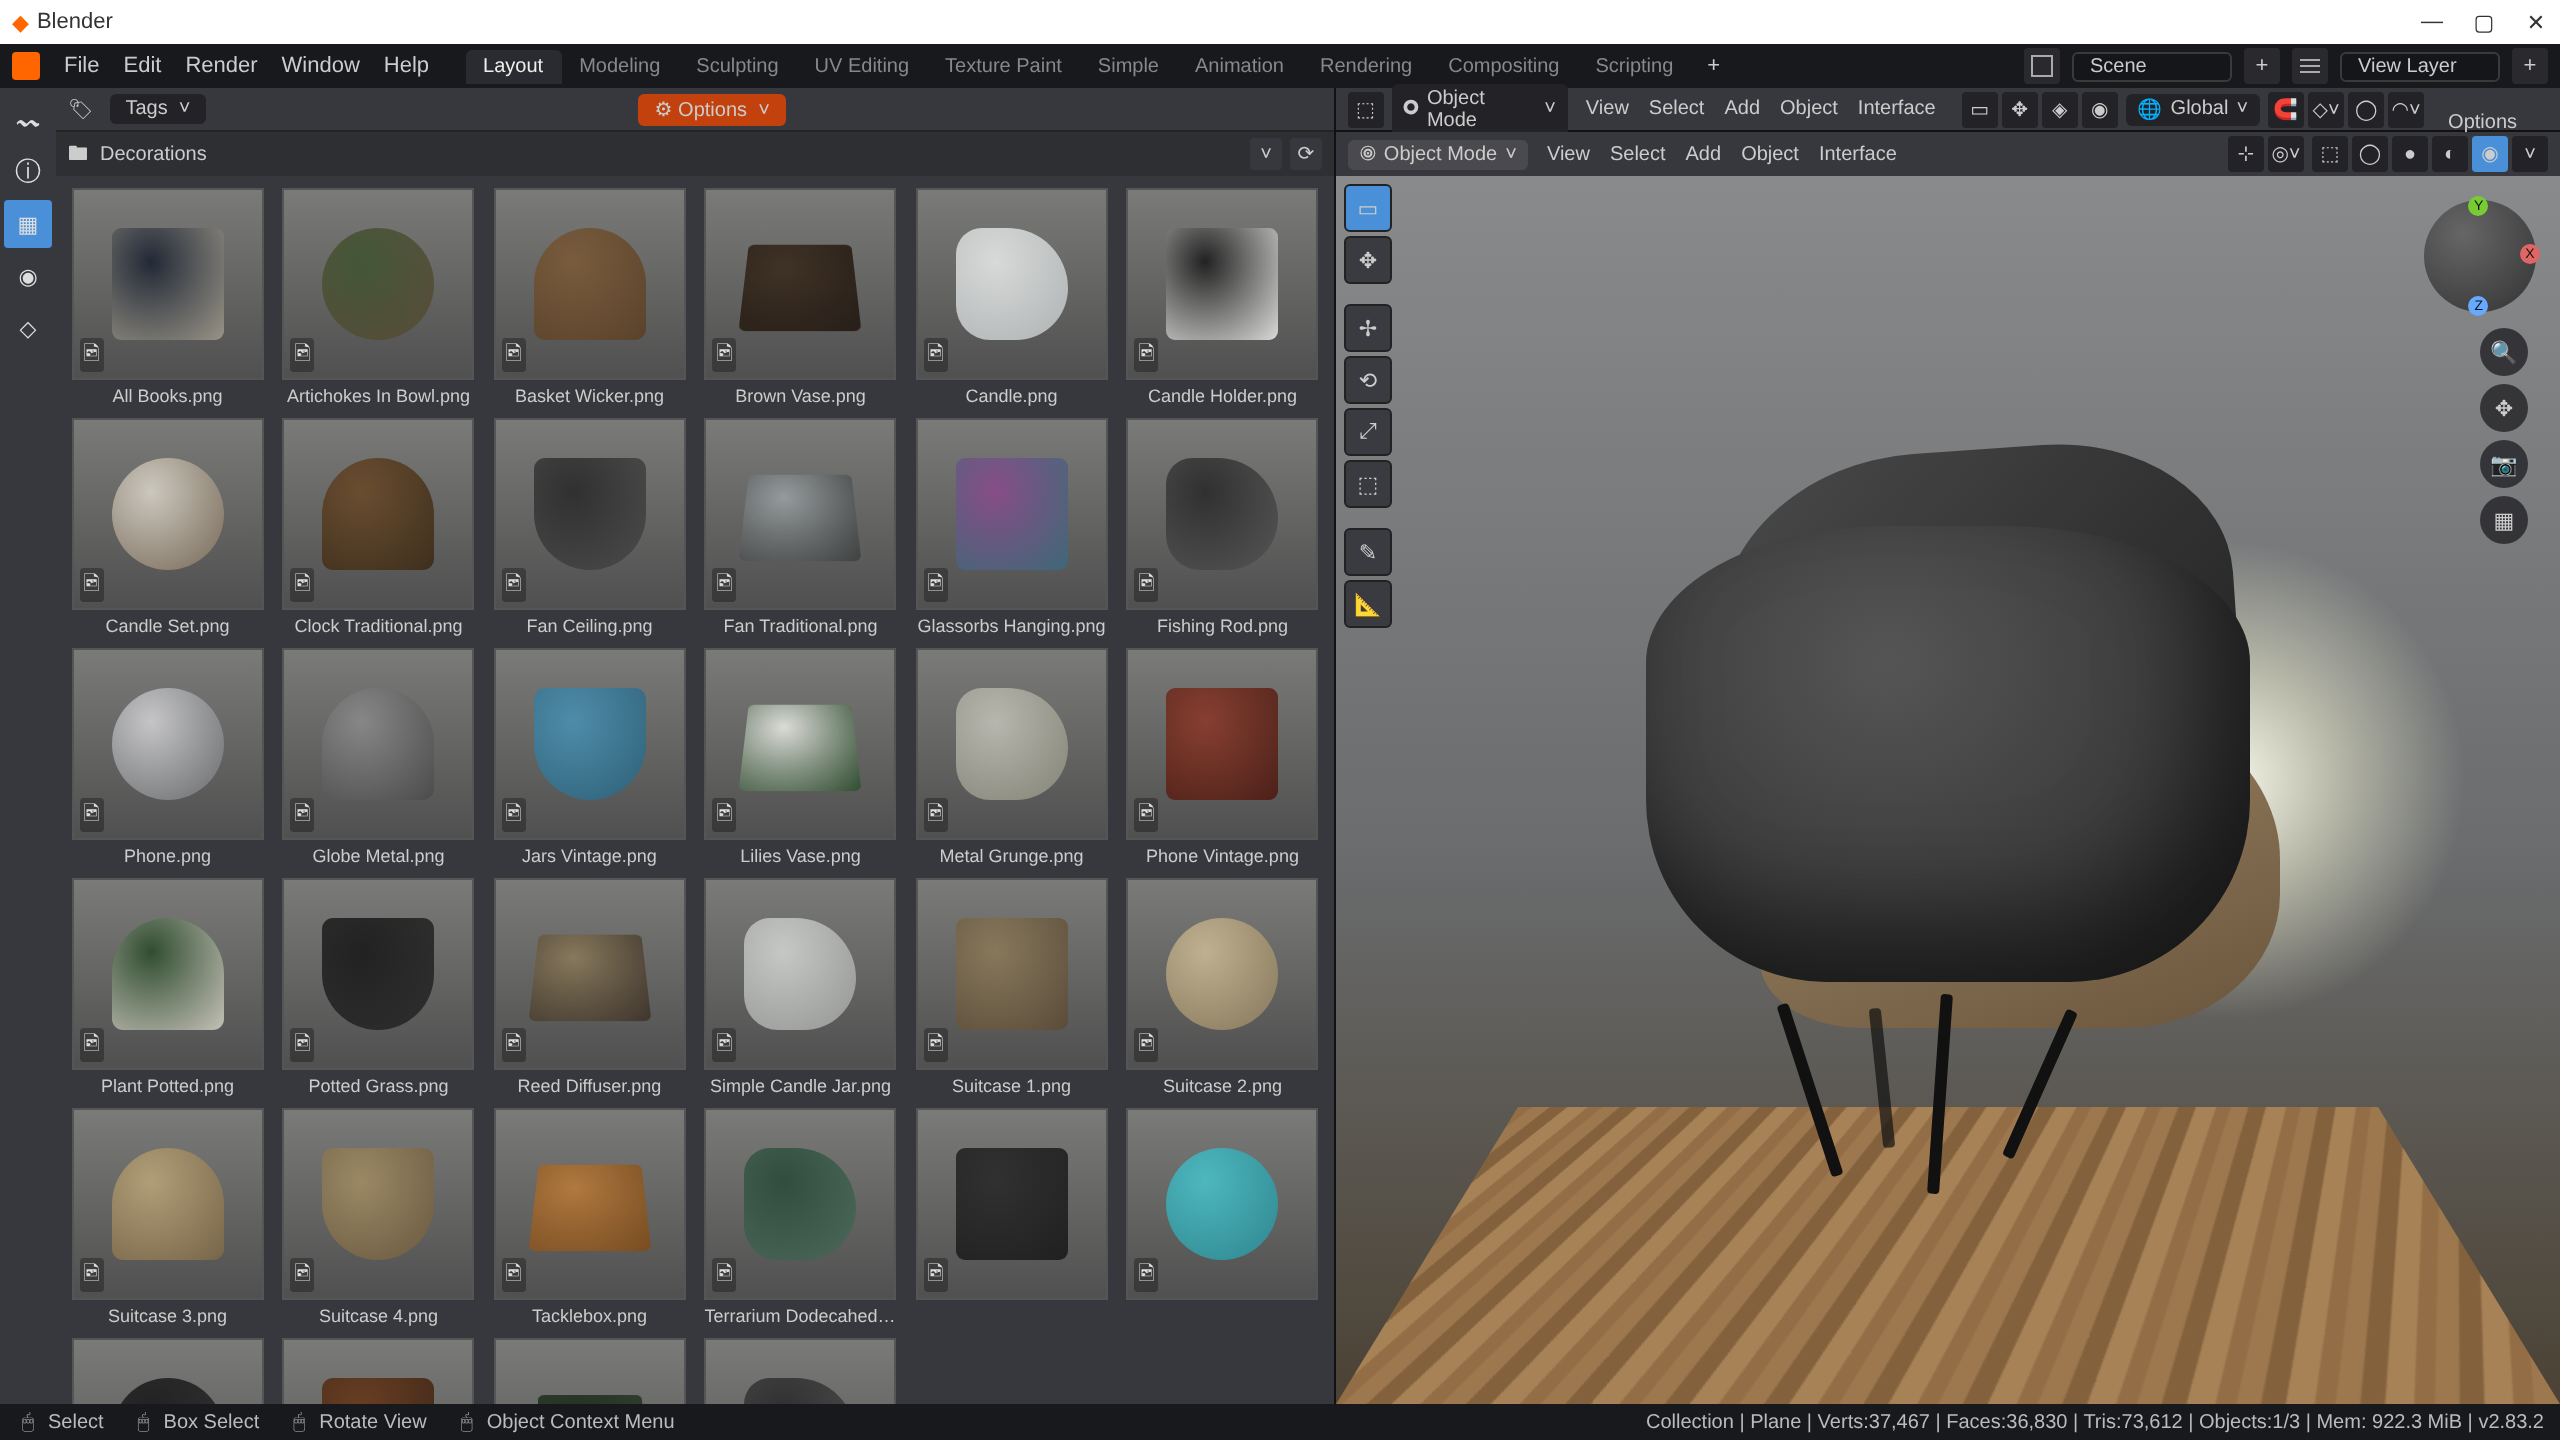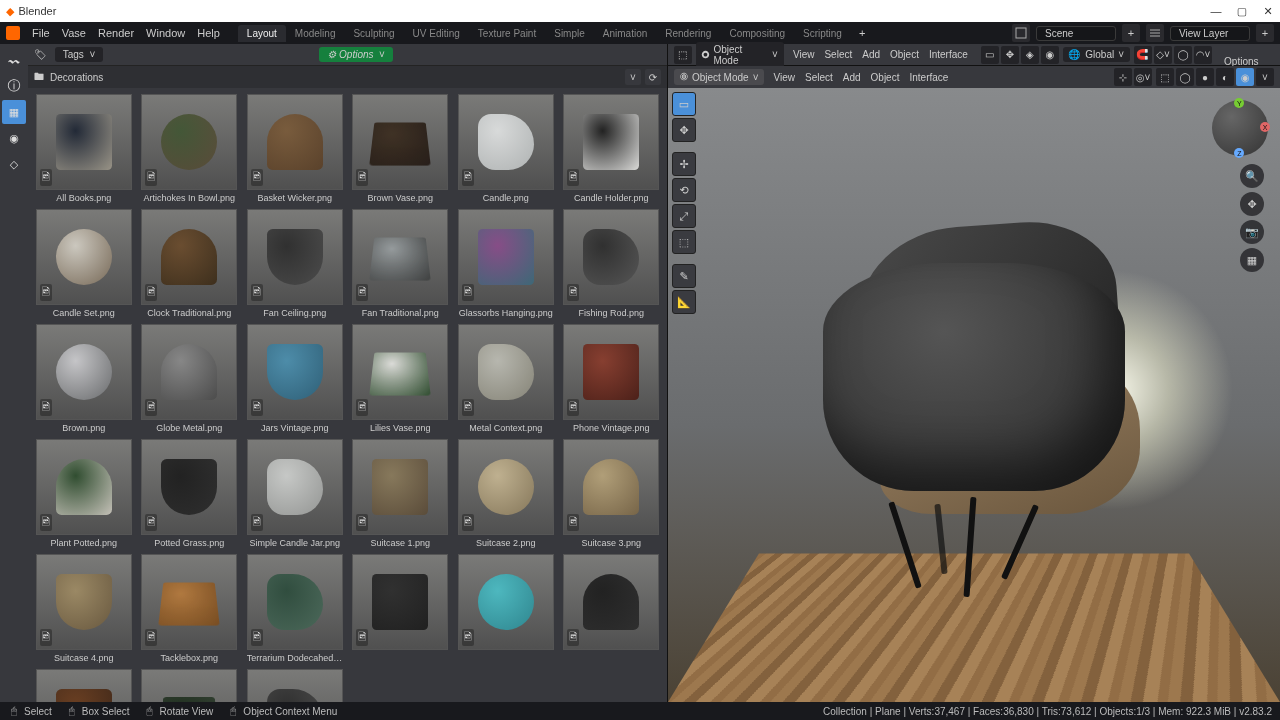"Vase" span.mitem { text: Vase -> Edit }
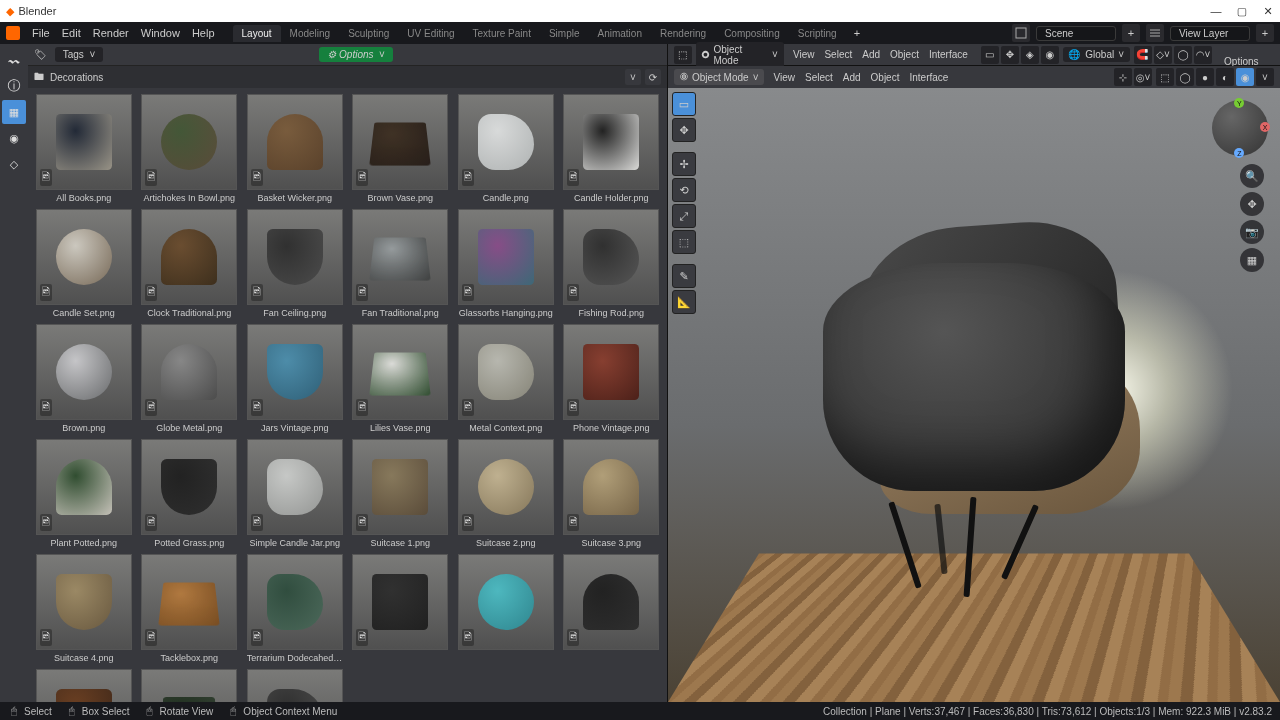"⚙ Options ˅" .brow-top .opts { background: #15803d -> #c2410c; font-style: italic -> none }
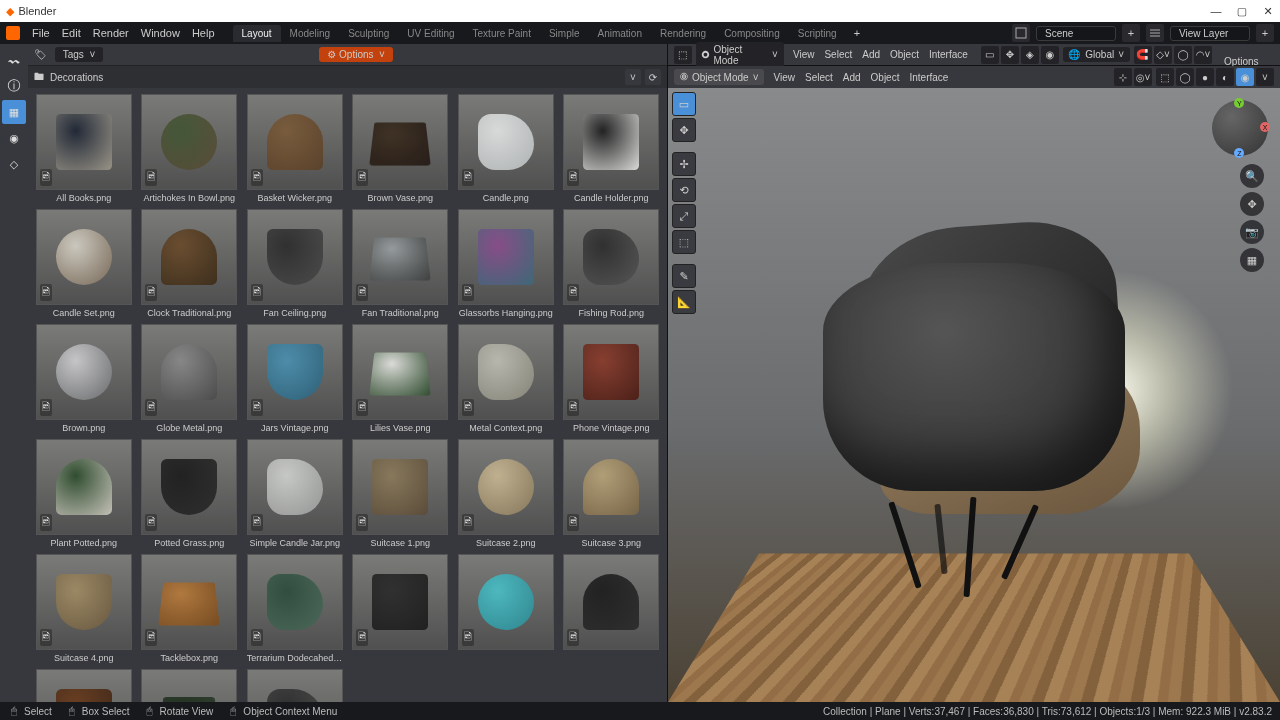"Brown.png" div.label { text: Brown.png -> Phone.png }
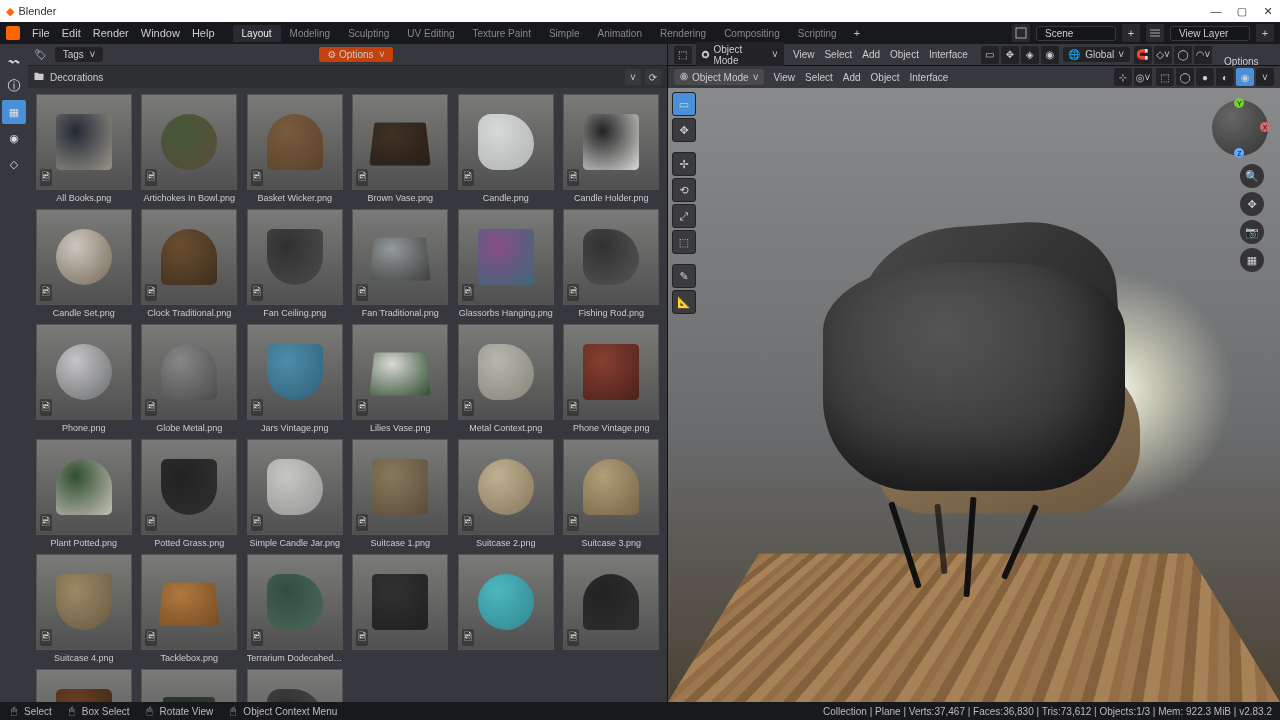"Metal Context.png" div.label { text: Context.png -> Grunge.png }
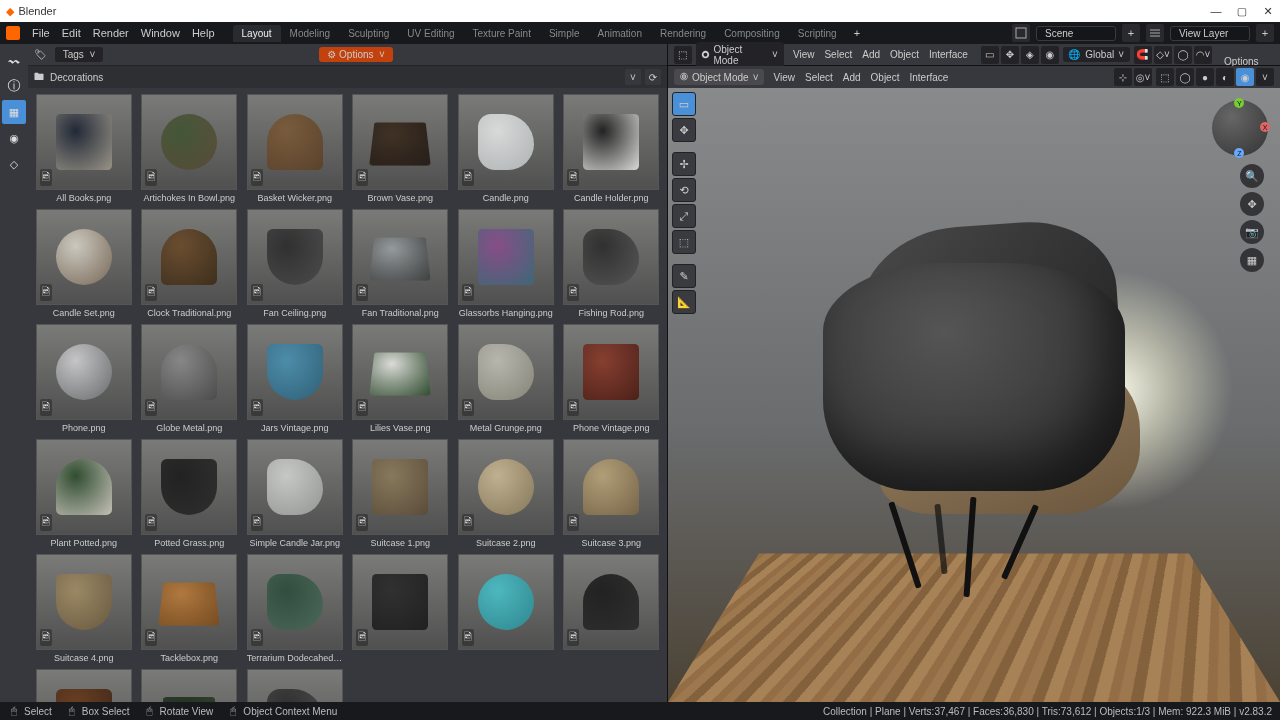"Reed Diffuser.png" div.item { html: none -> <div> <div> <div></div> </div> <div>Reed Diffuser.png</div> </div> }
